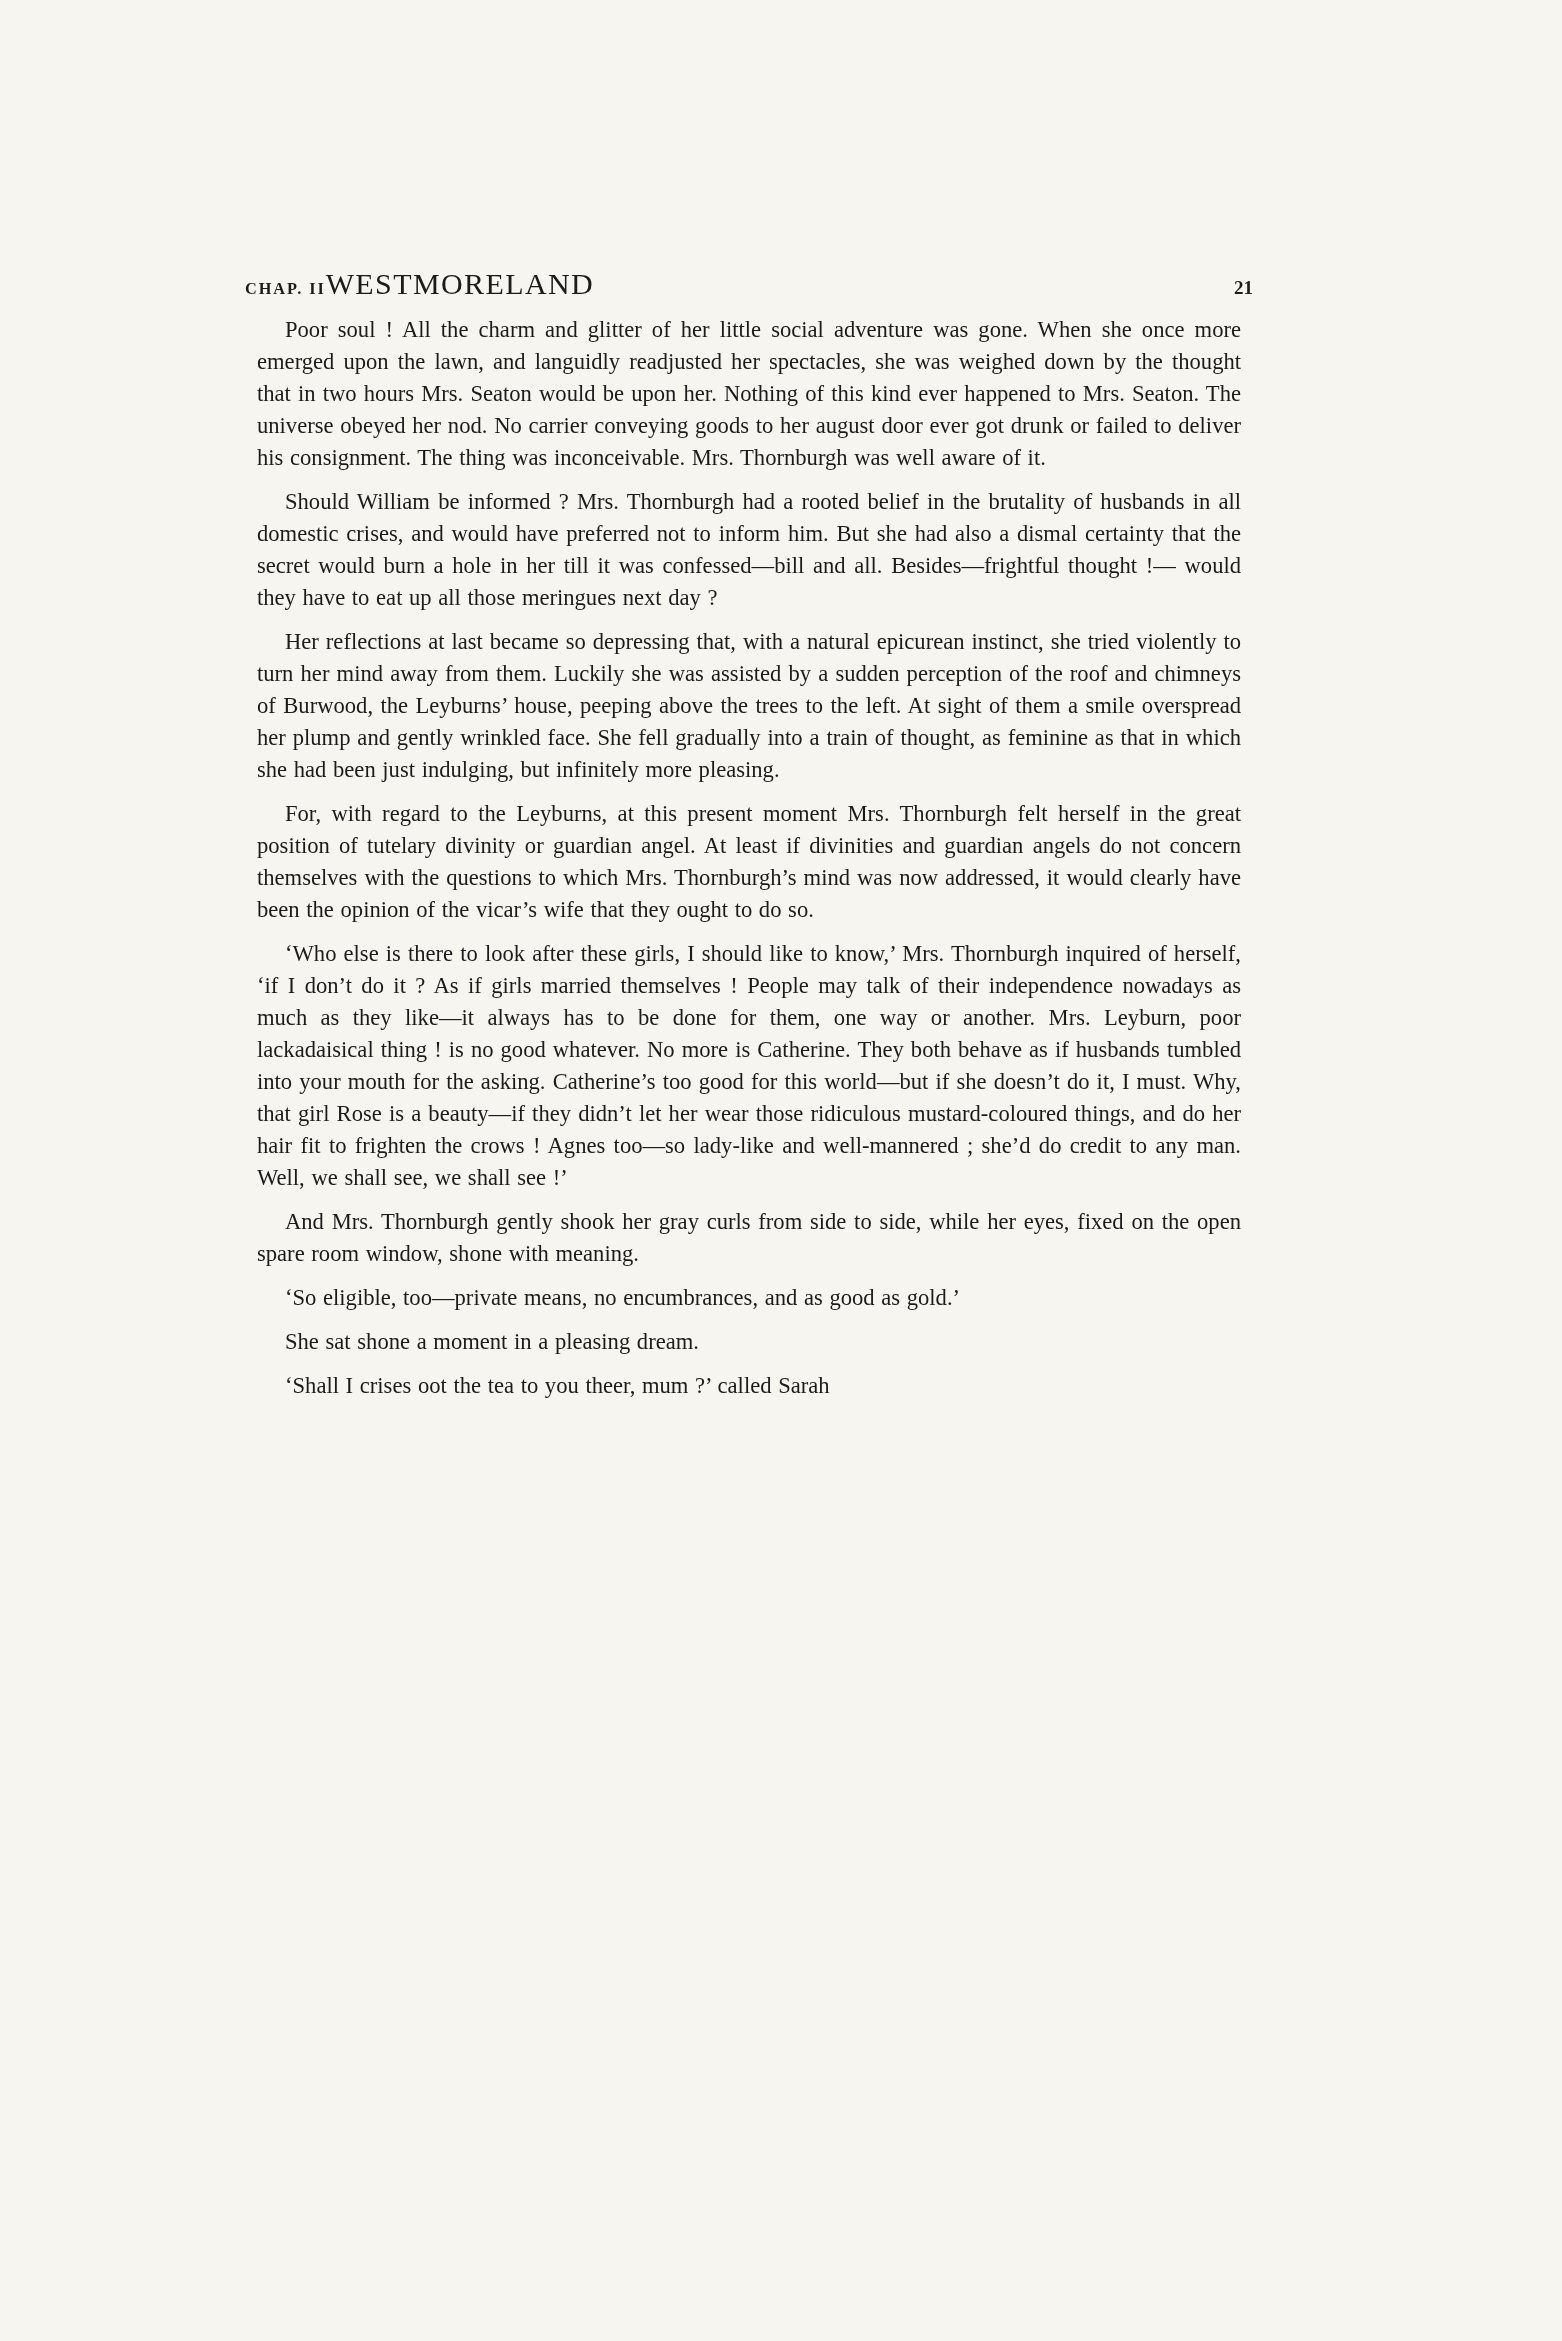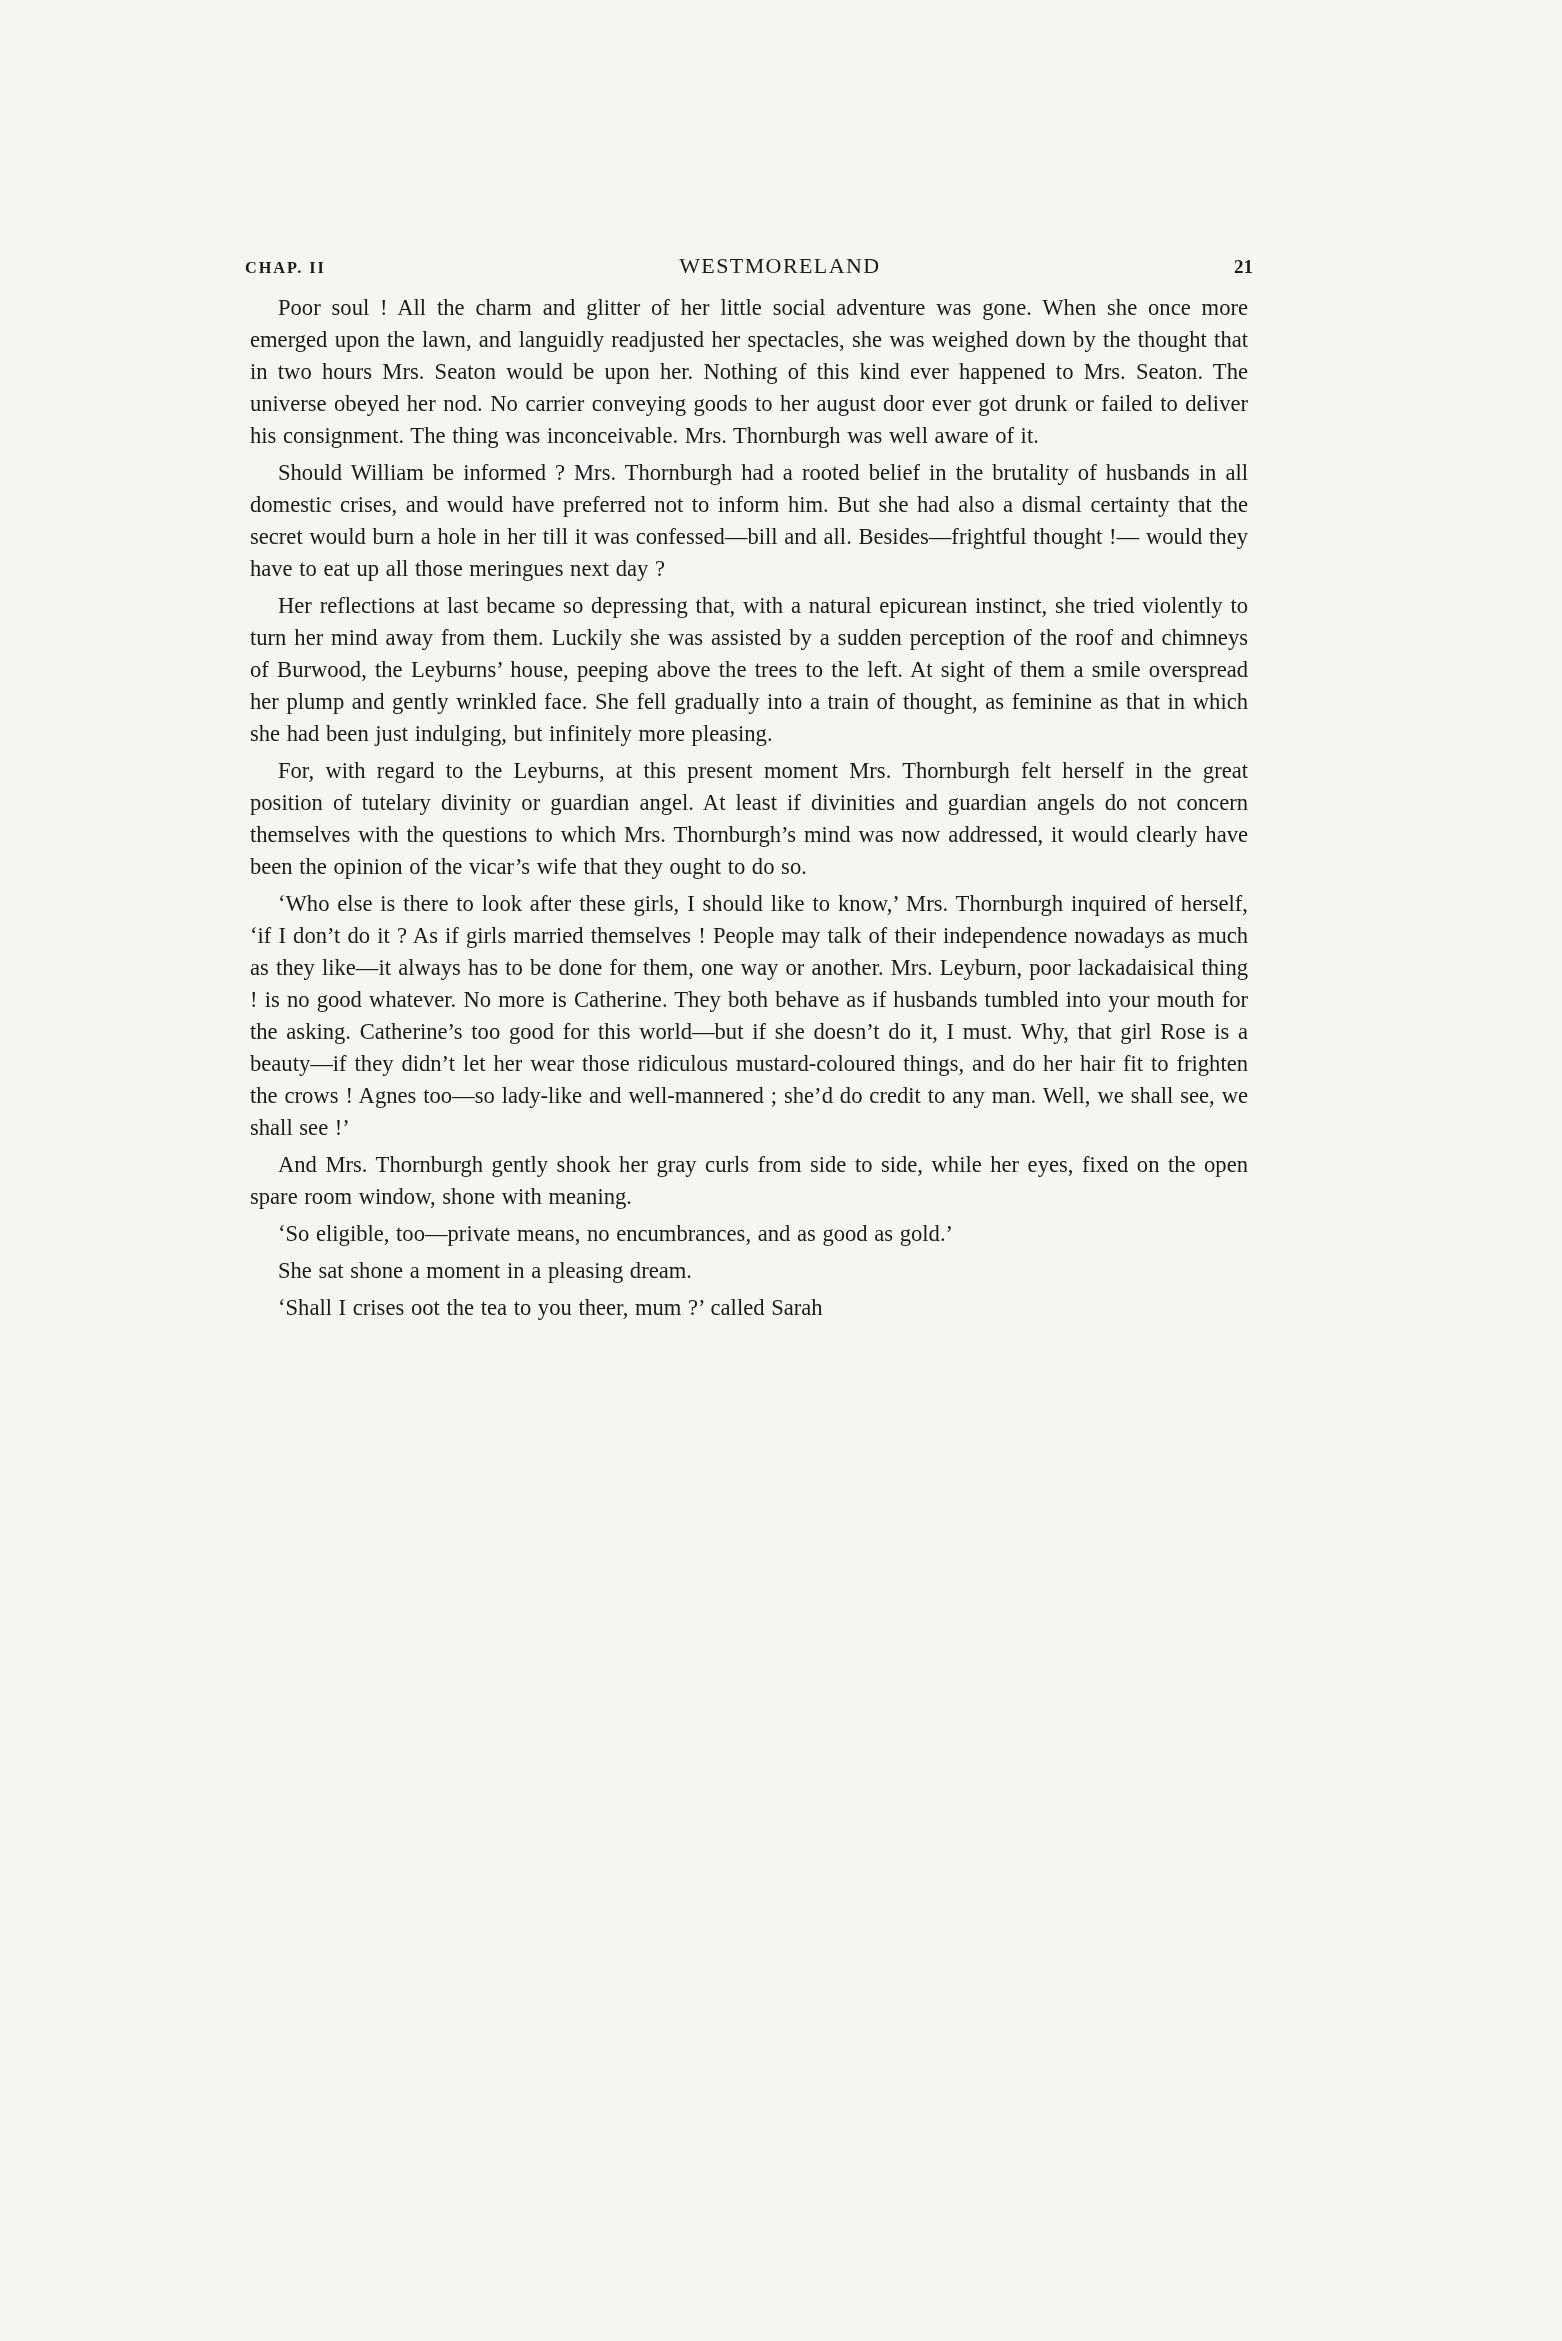"WESTMORELAND" .page-title { font-size: 22px -> 30px; margin-top: none -> 14px; text-align: center -> none }
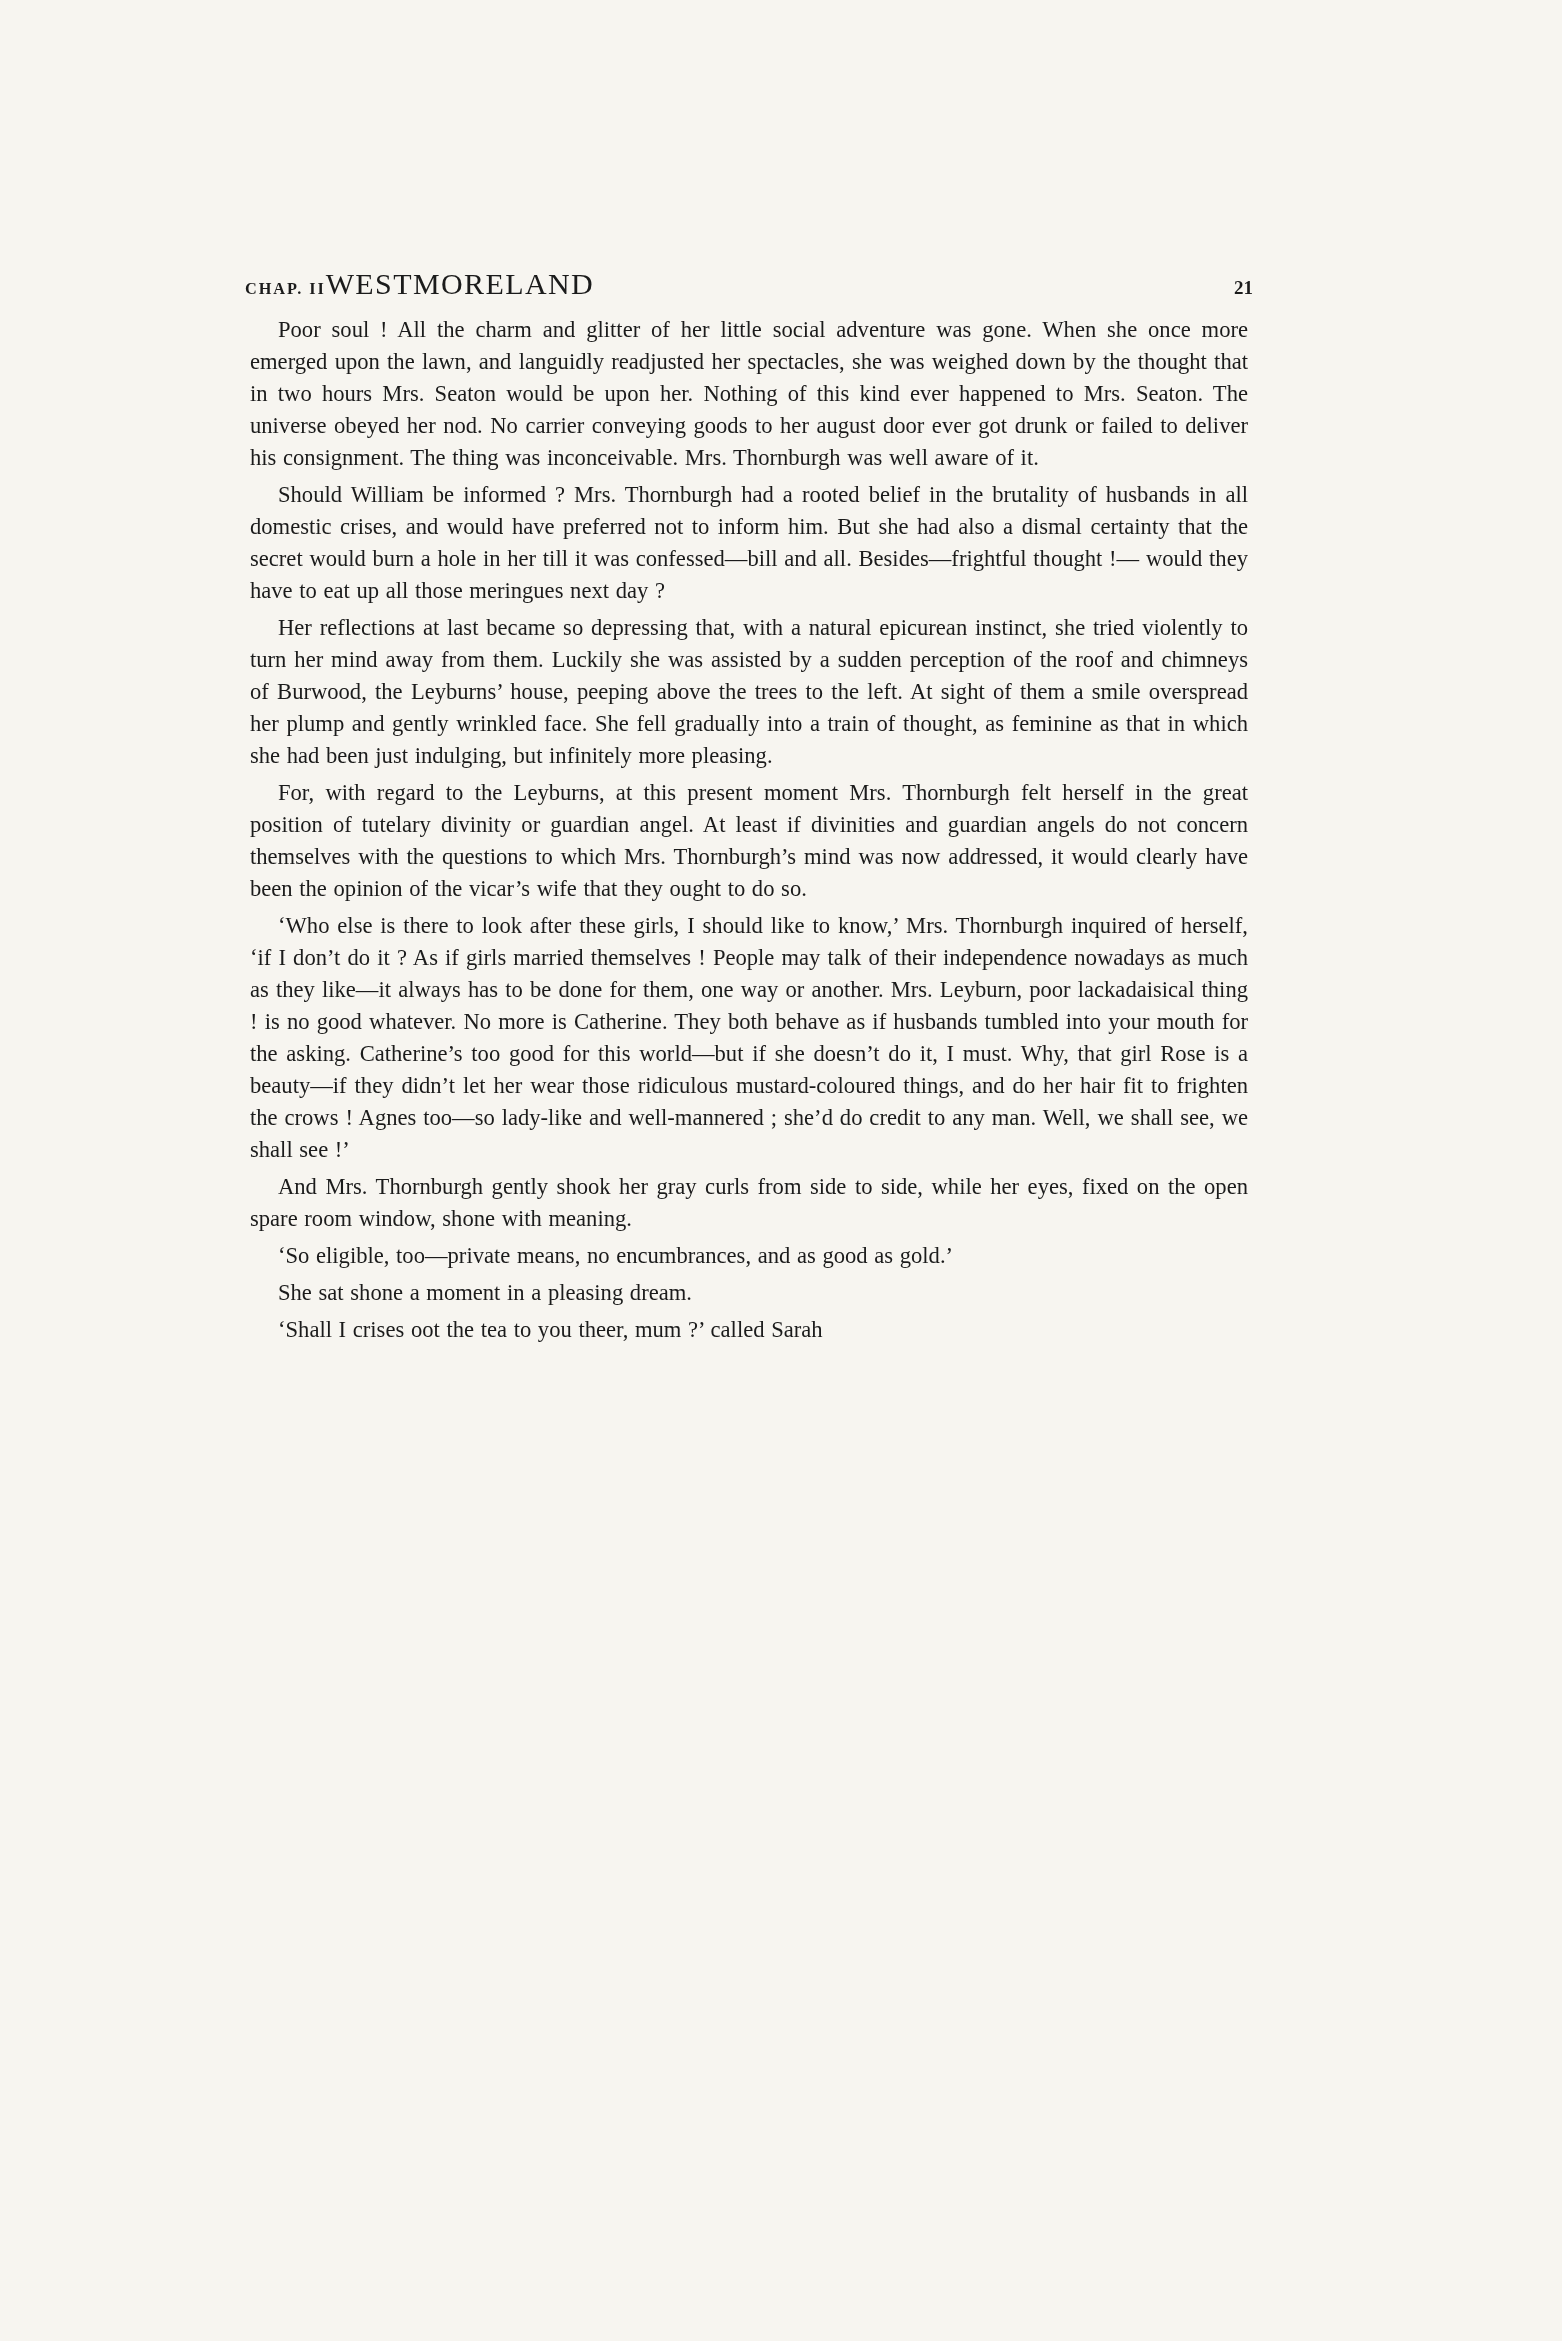"Poor soul ! All the" .body-text p { margin: 5px -> 12px }
